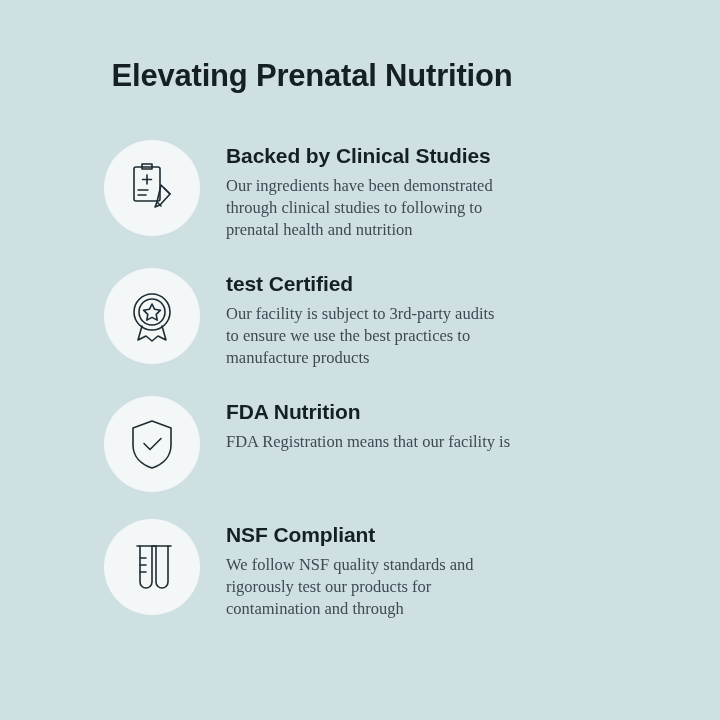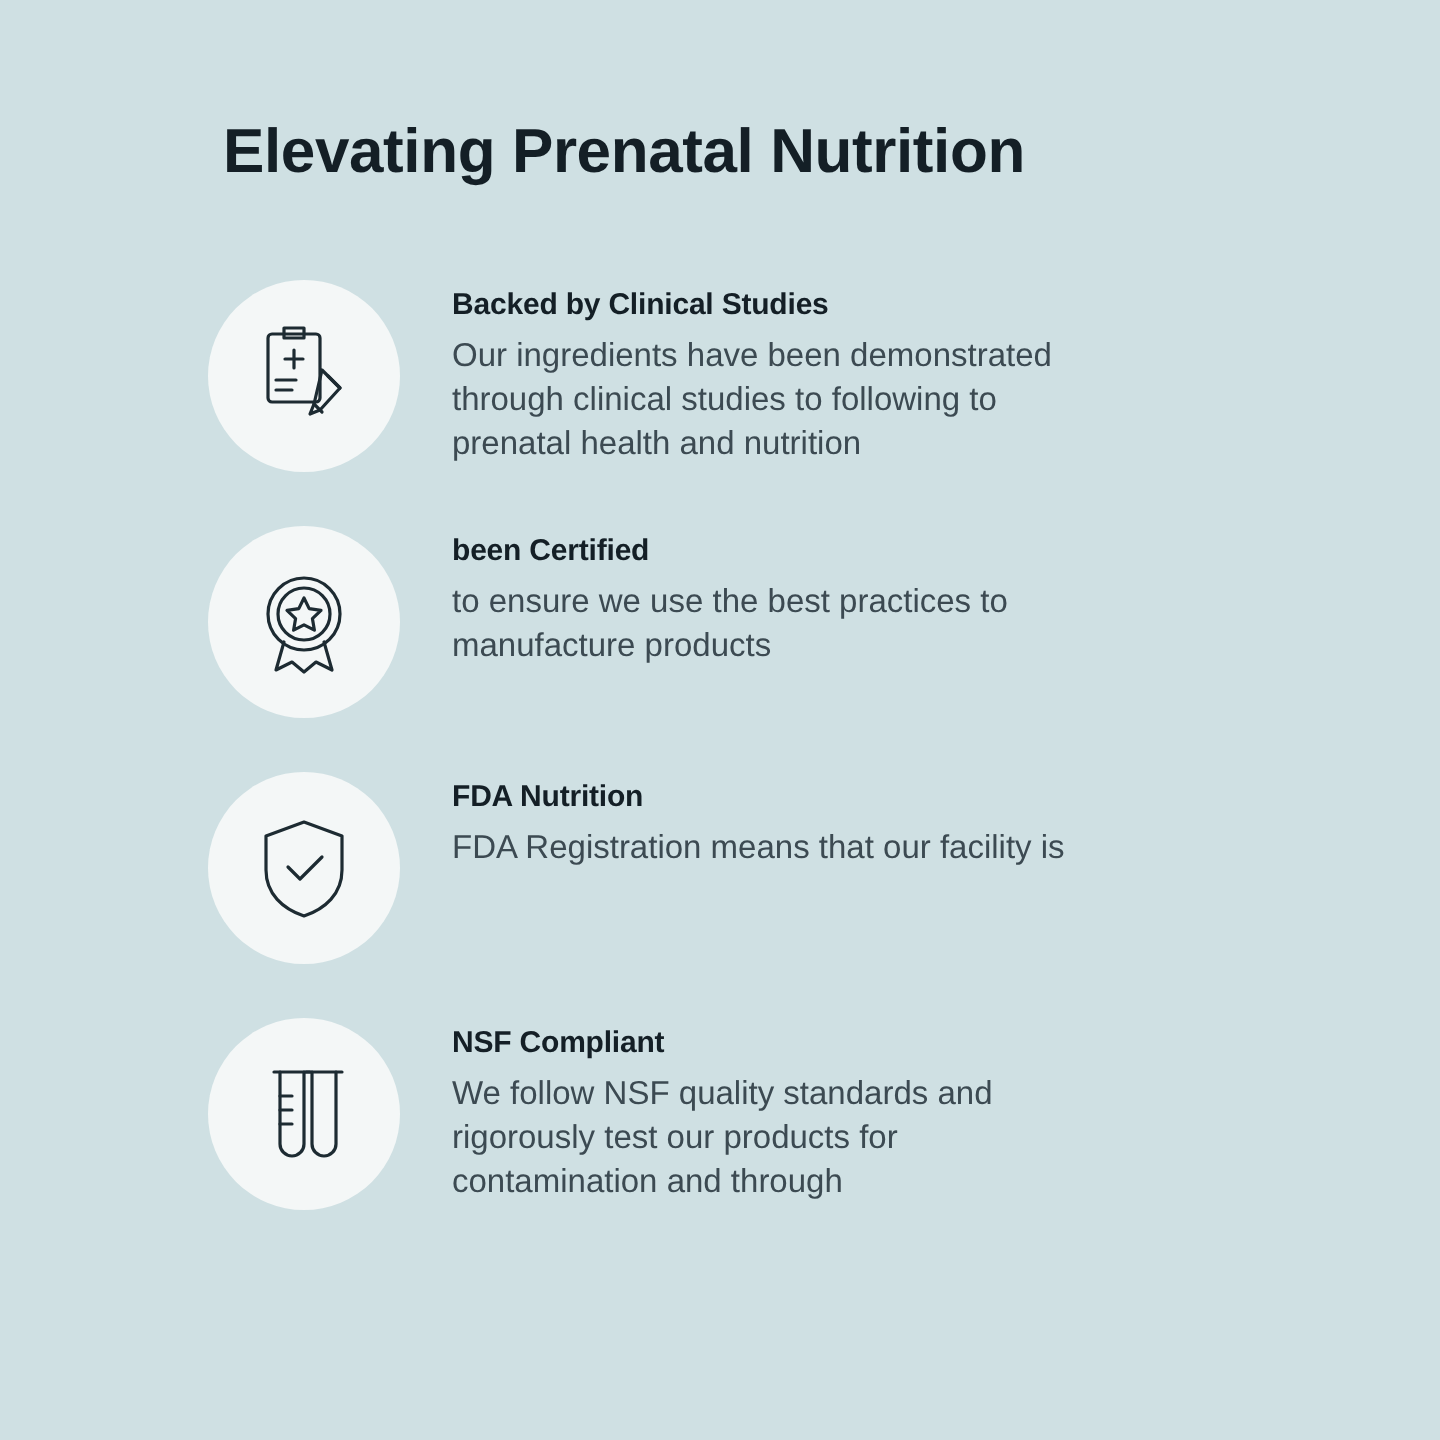"Backed by Clinical Studies" .feature-title { font-size: 15px -> 21px }
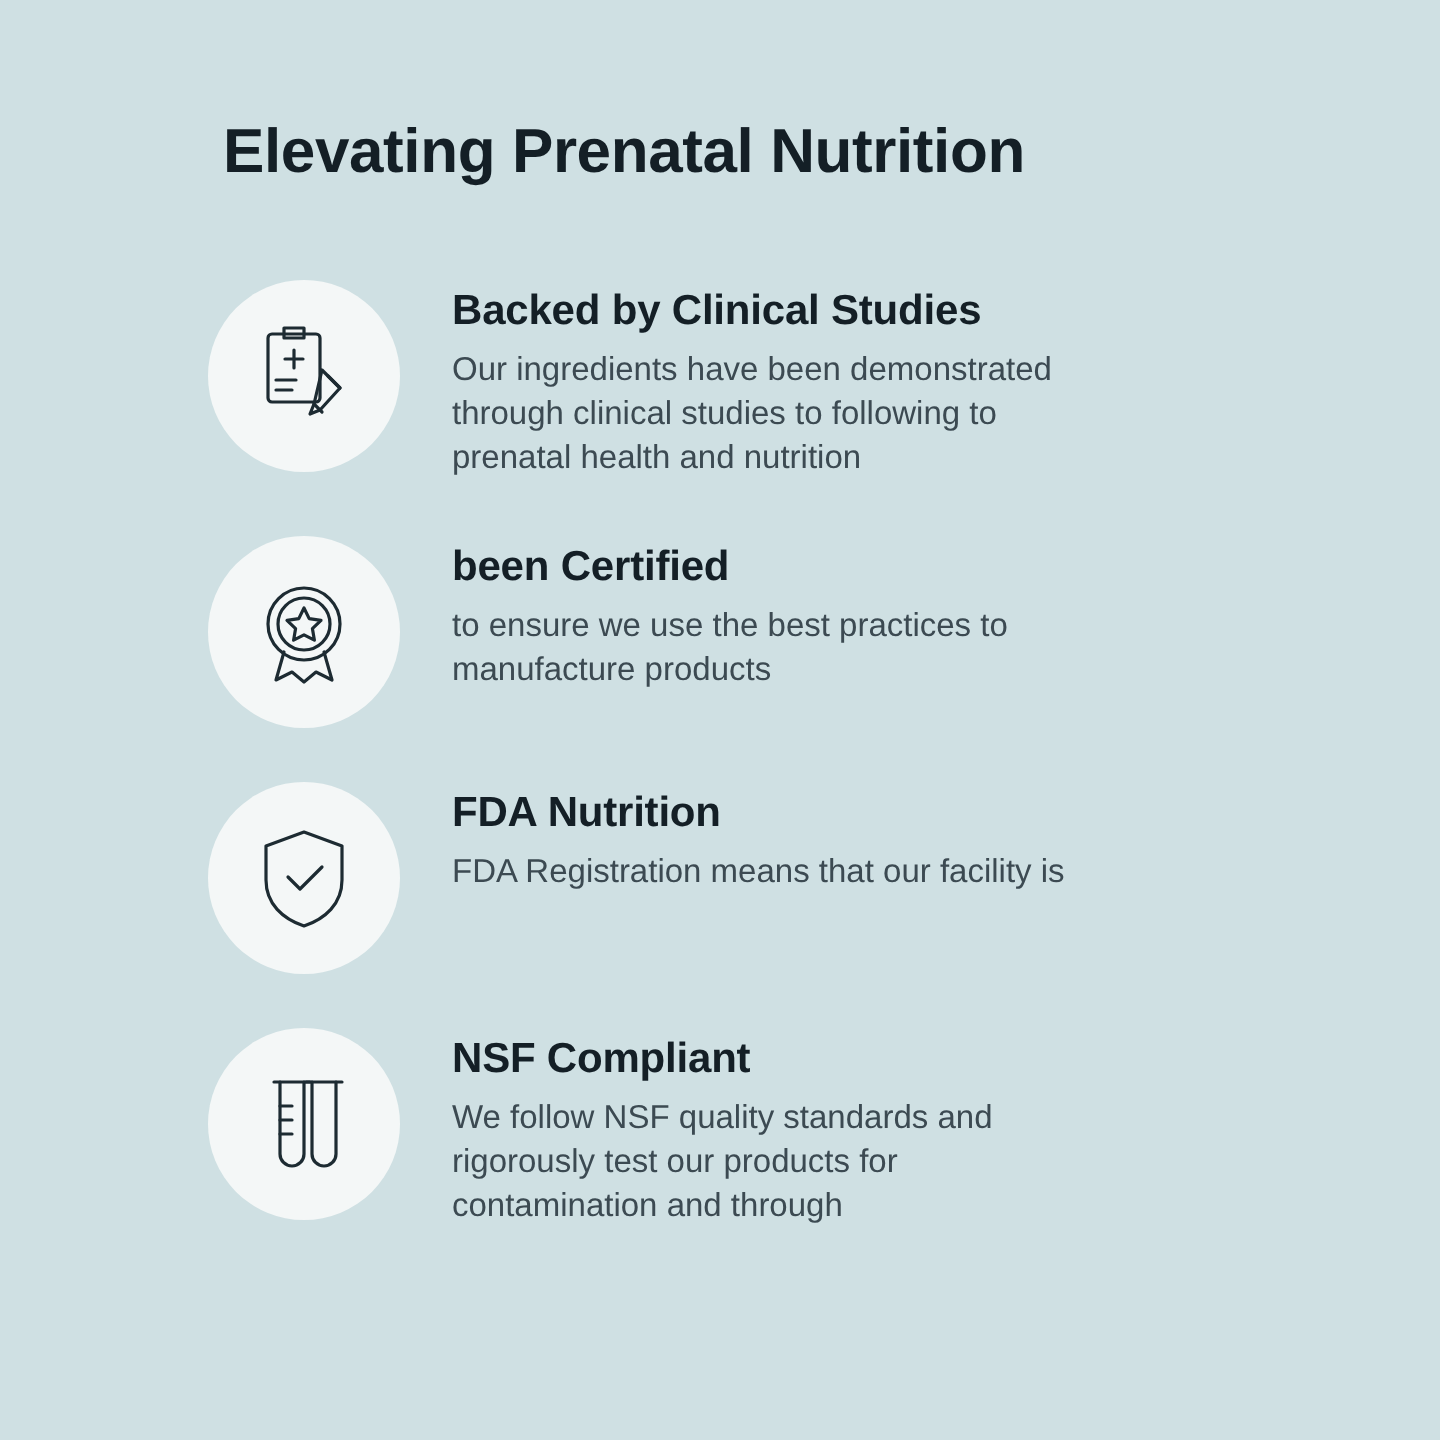"Our ingredients have been demonstrated" .feature-desc span { font-family: none -> Liberation Serif, serif }
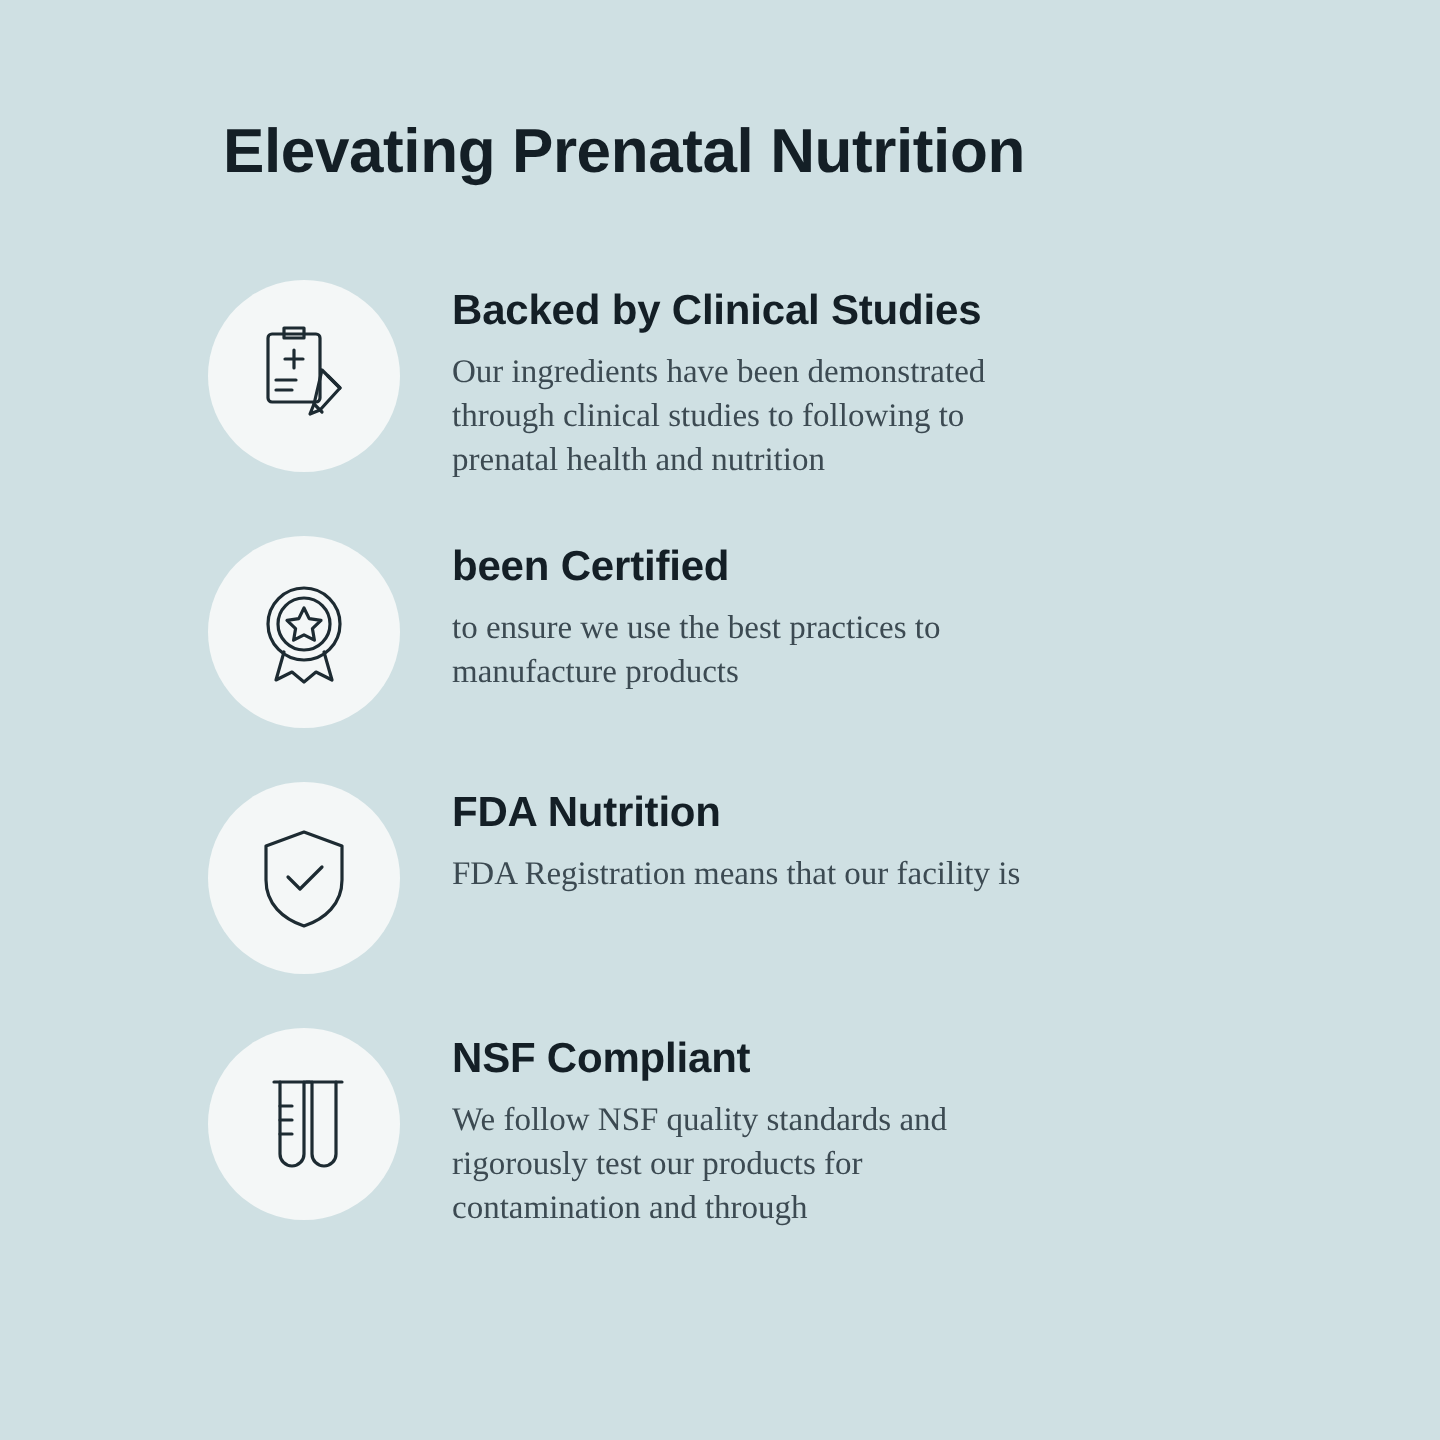"been Certified" div.feature-title { text: been -> test }
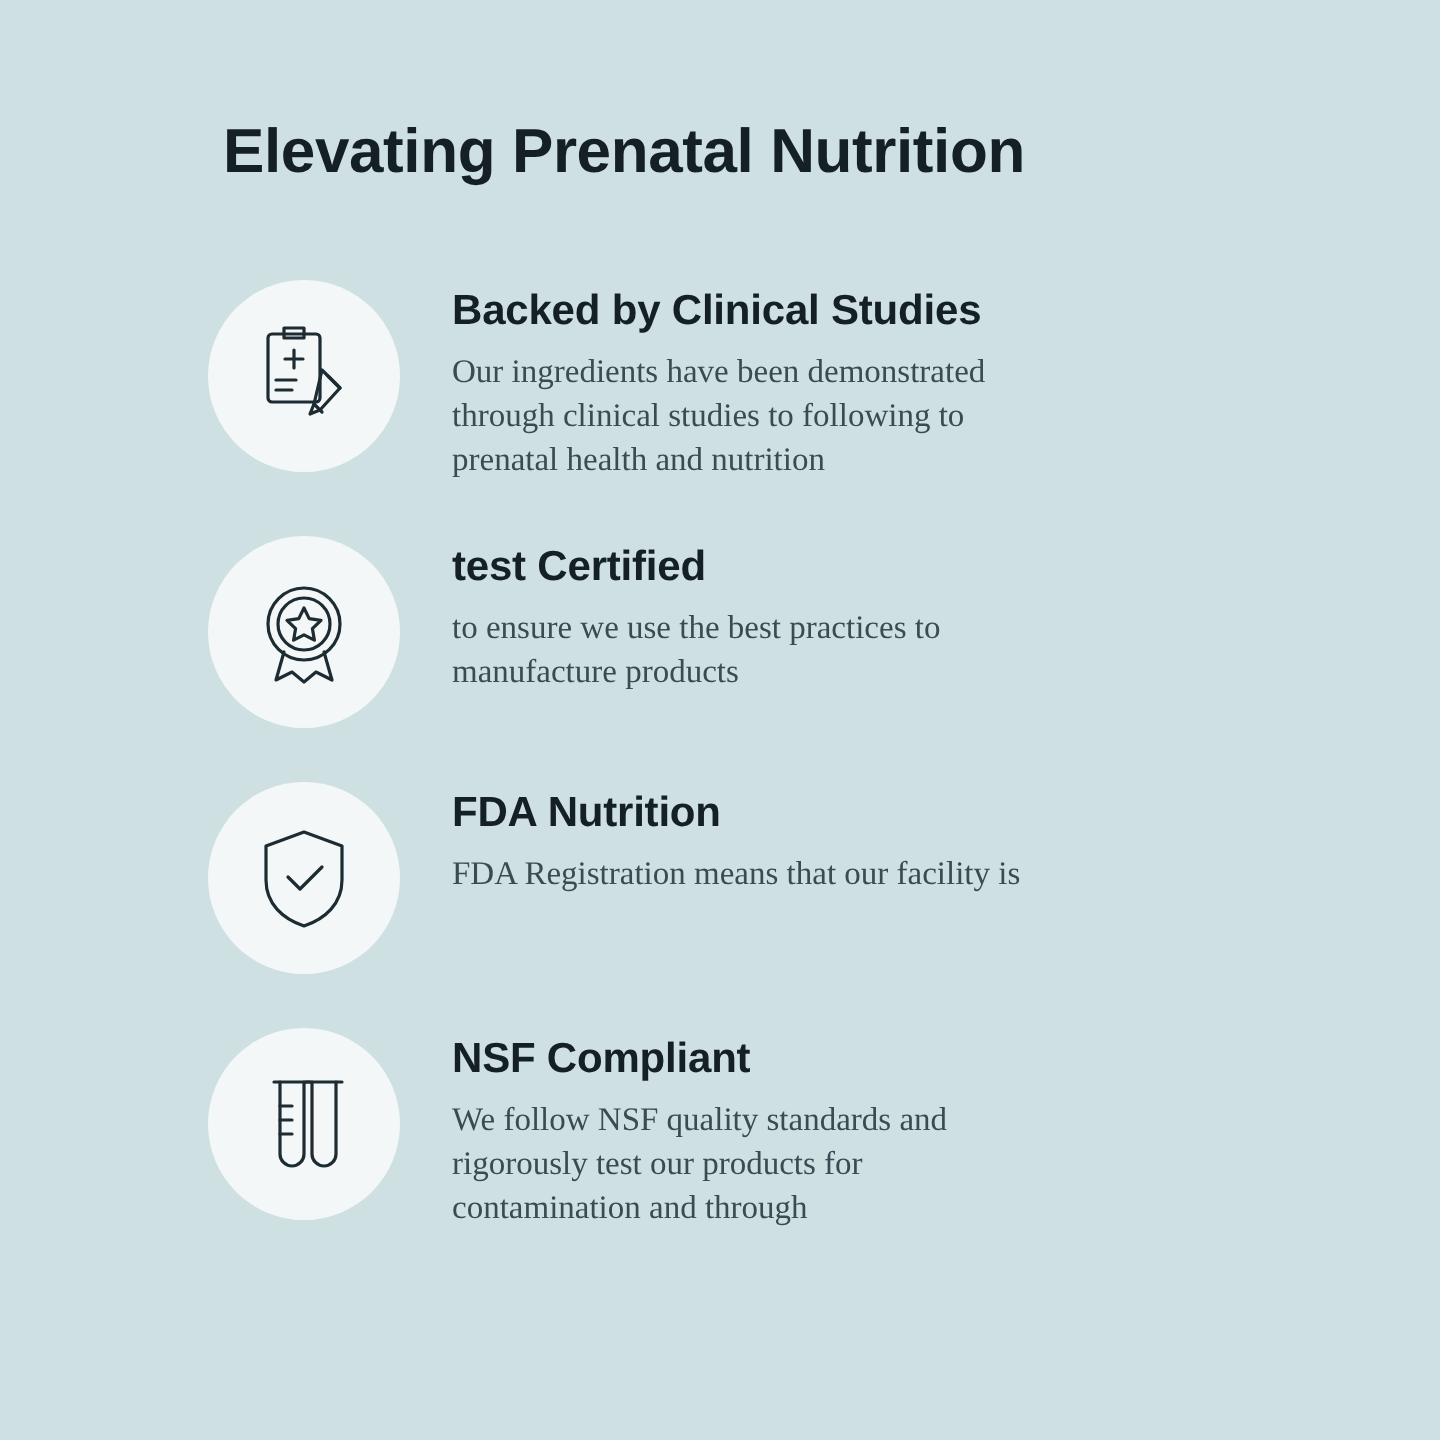"Our facility is subject to" span { html: none -> <span>Our facility is subject to 3rd-party audits</span> }
